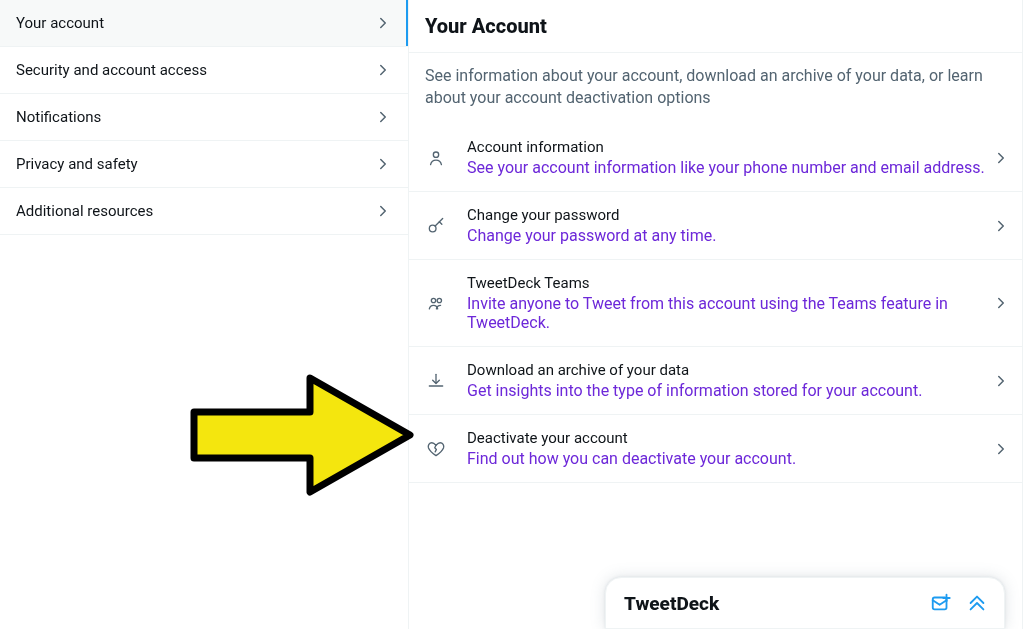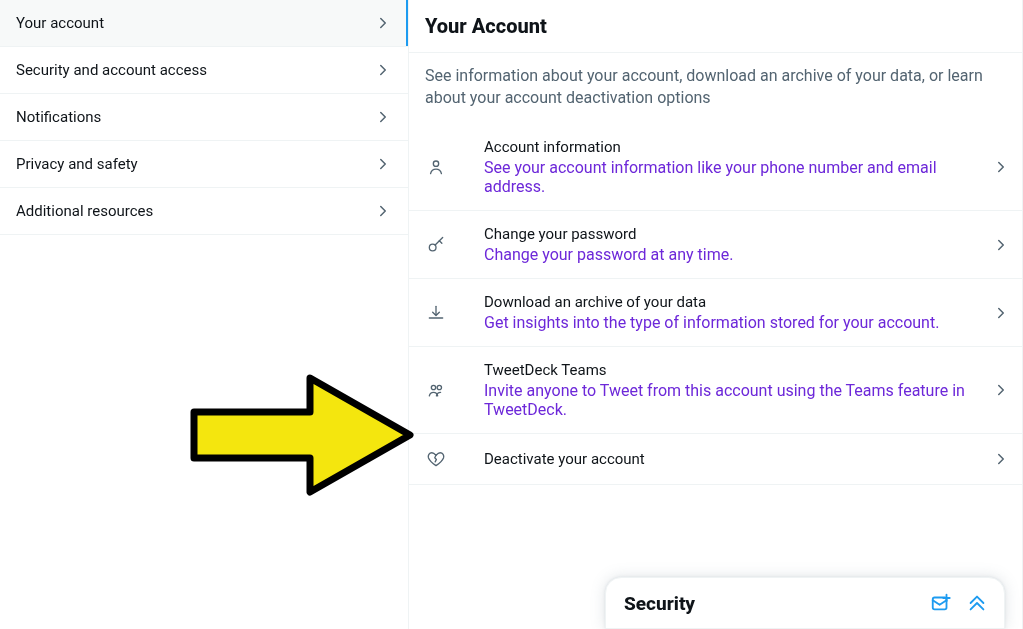"Account information" .option { gap: 17px -> none }
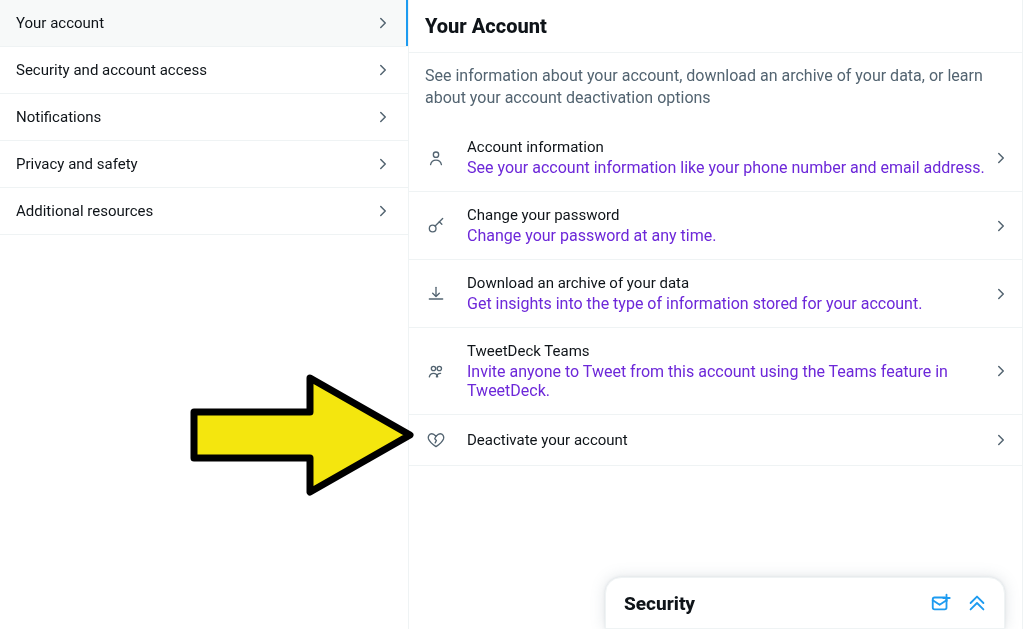"Download an archive of your" div.option { order: before "TweetDeck Teams" -> after "TweetDeck Teams" }
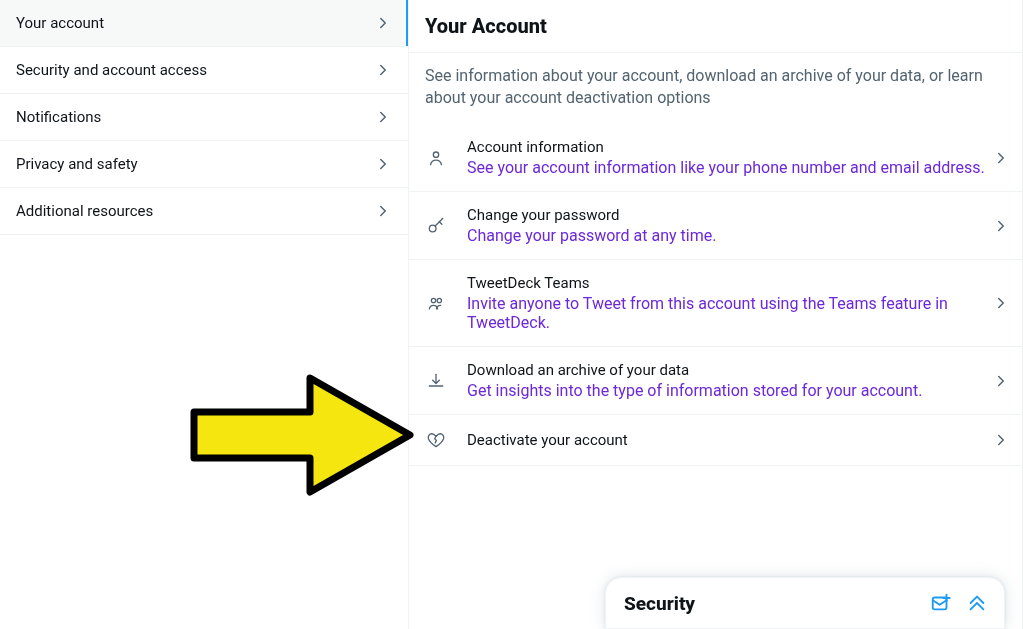"Find out how you can" div.t2 { html: none -> <div>Find out how you can deactivate your account.</div> }
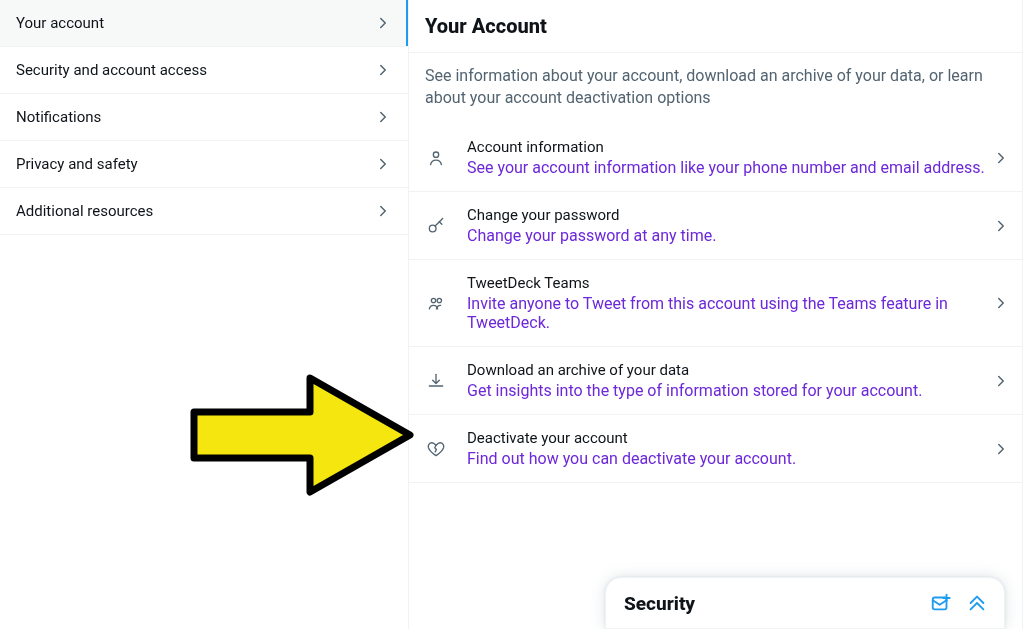"Security" div.d-title { text: Security -> TweetDeck }
